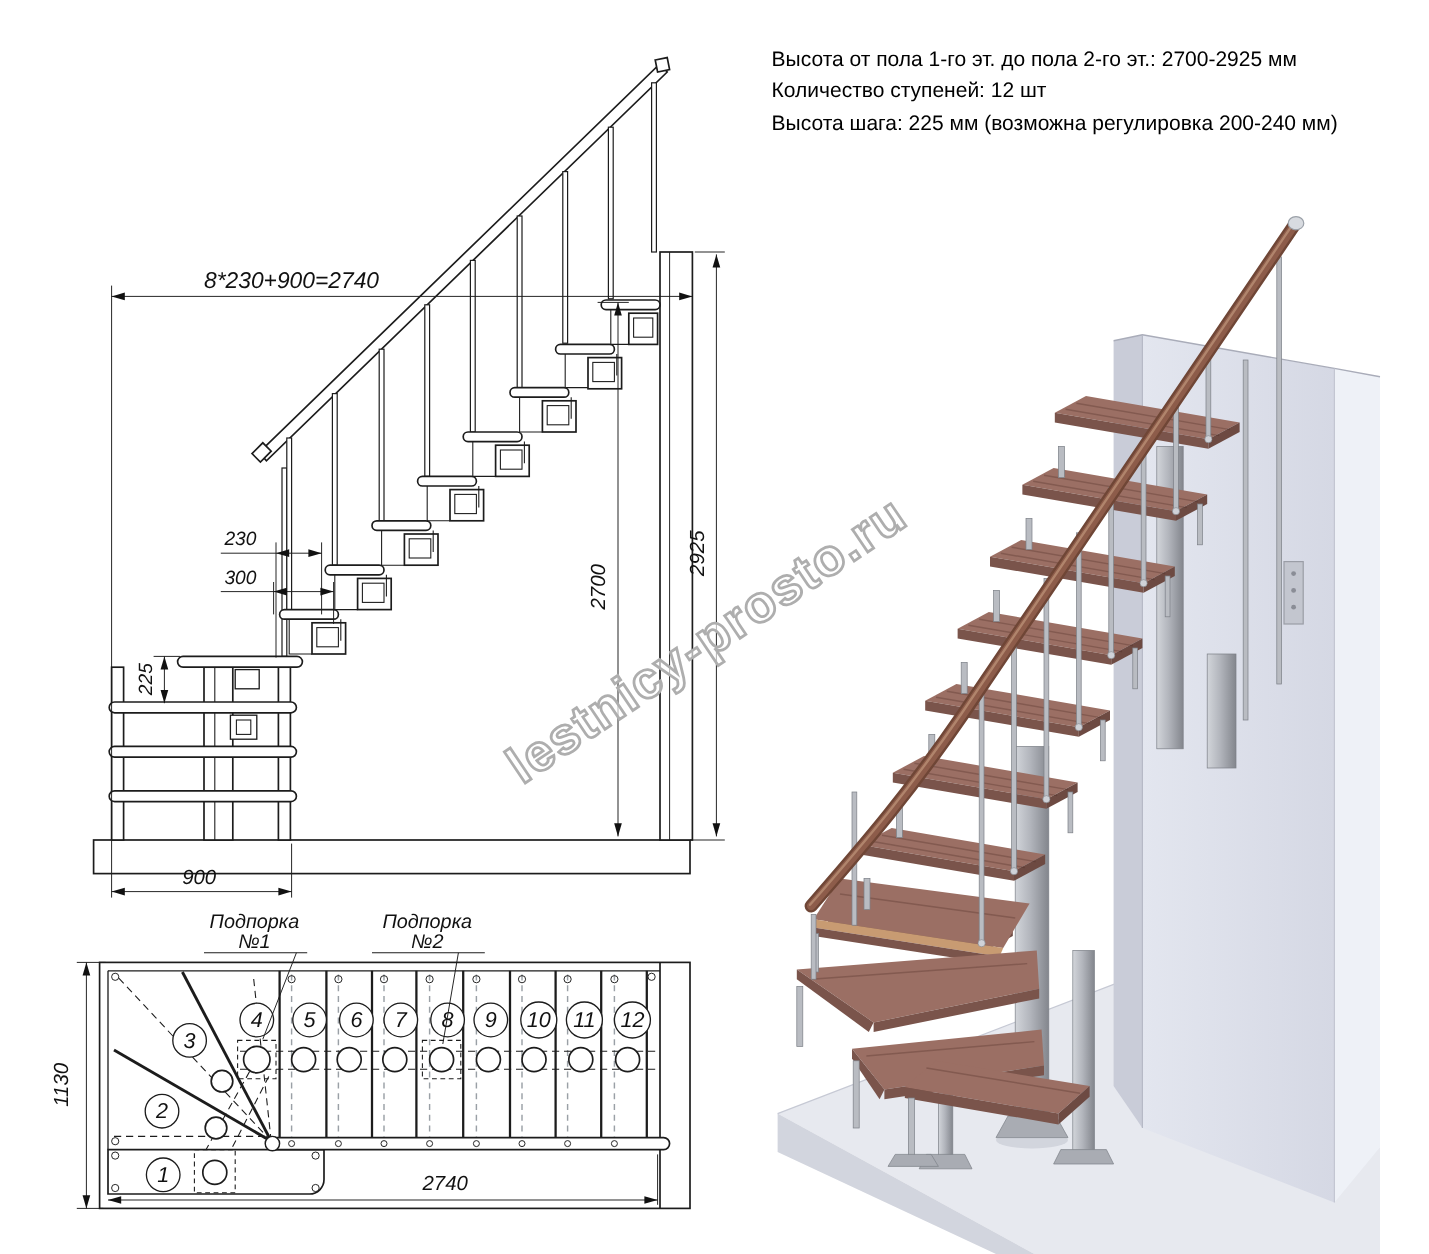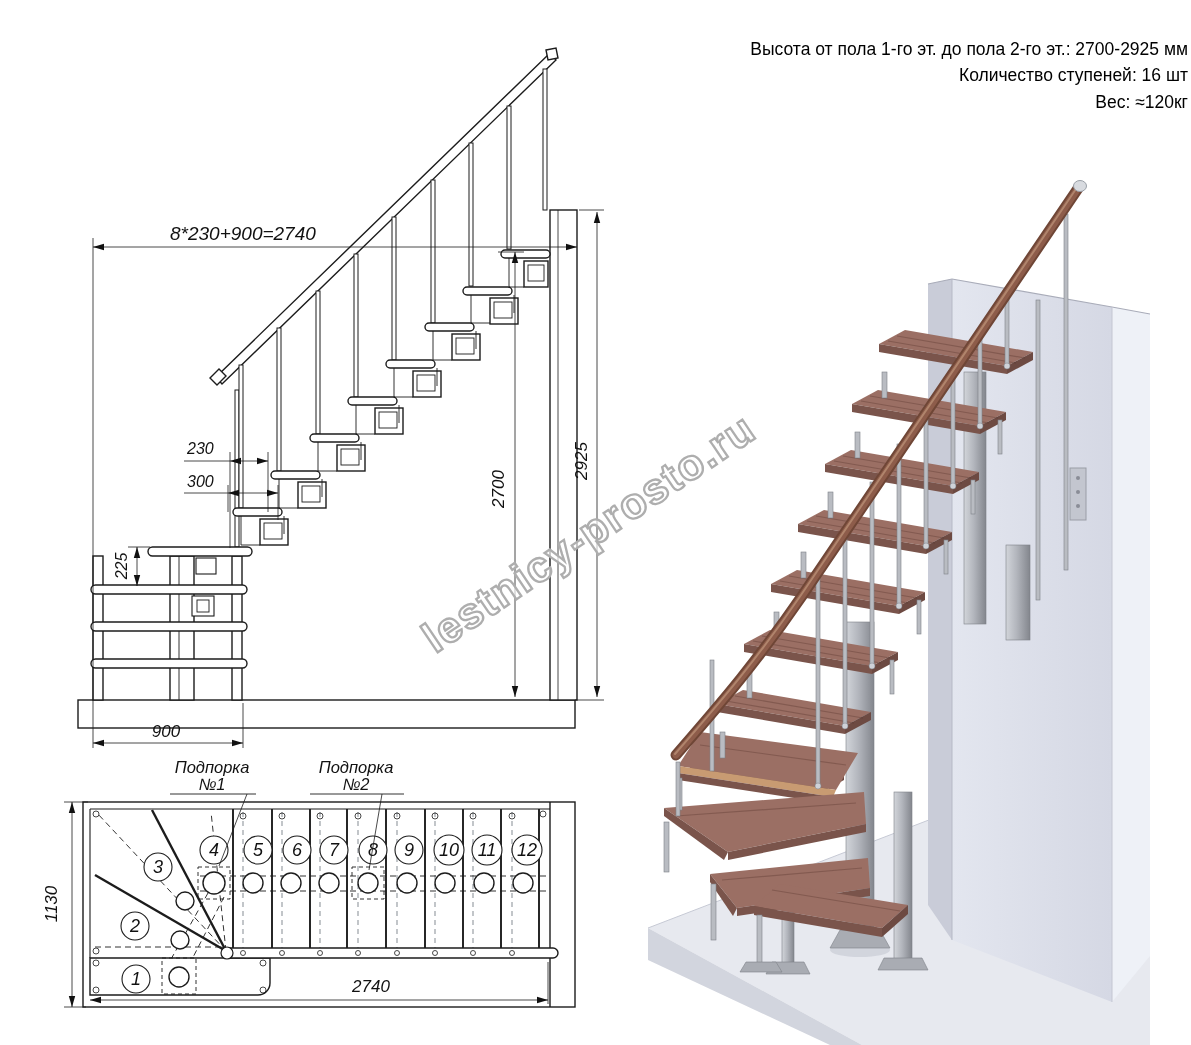"Высота от пола 1-го эт." #specs { text-align: right -> none }
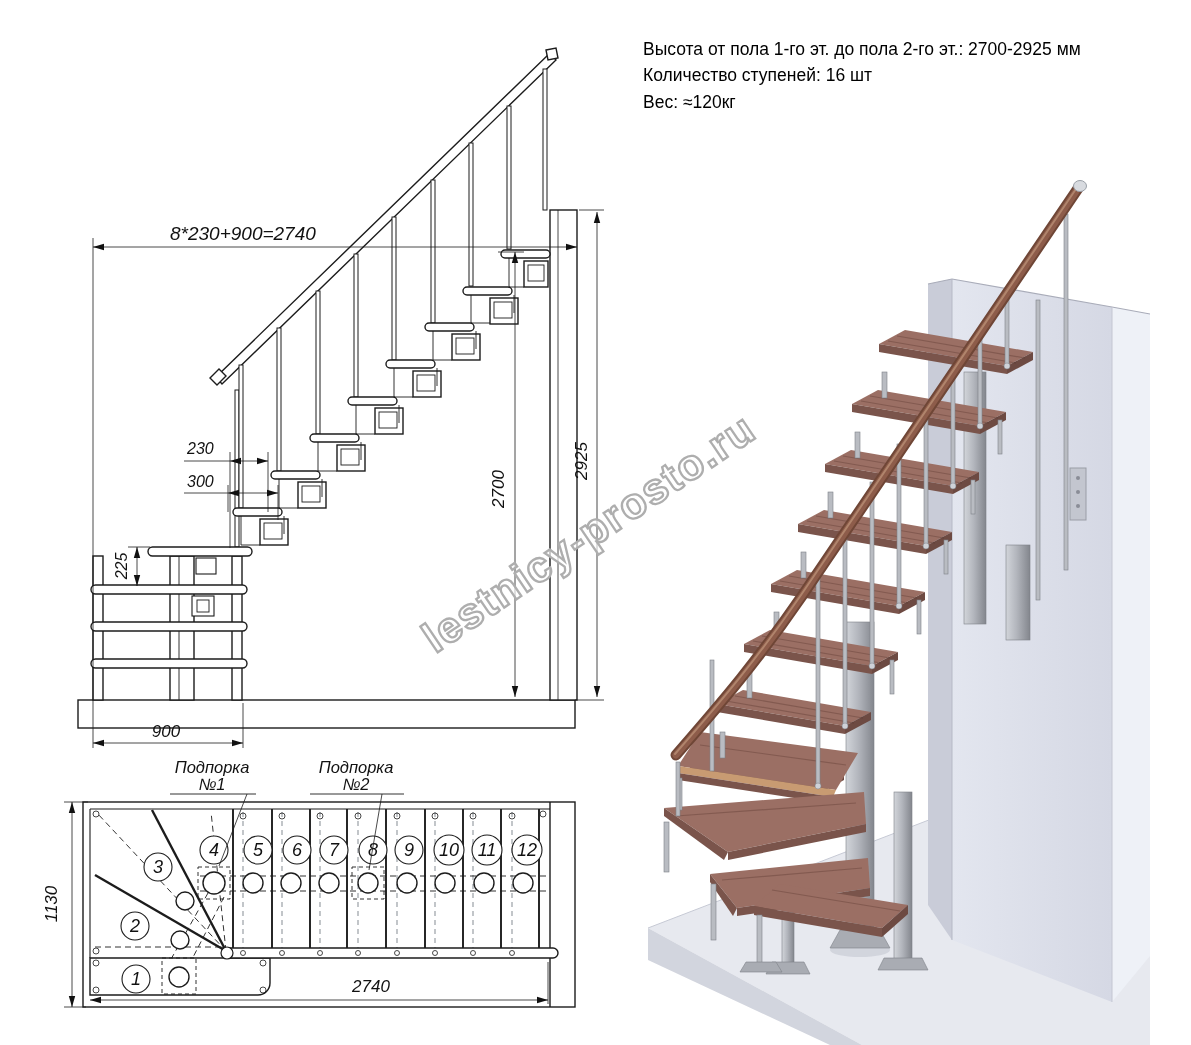"Количество ступеней: 16 шт" div.spec-line { text: 16 -> 12 }
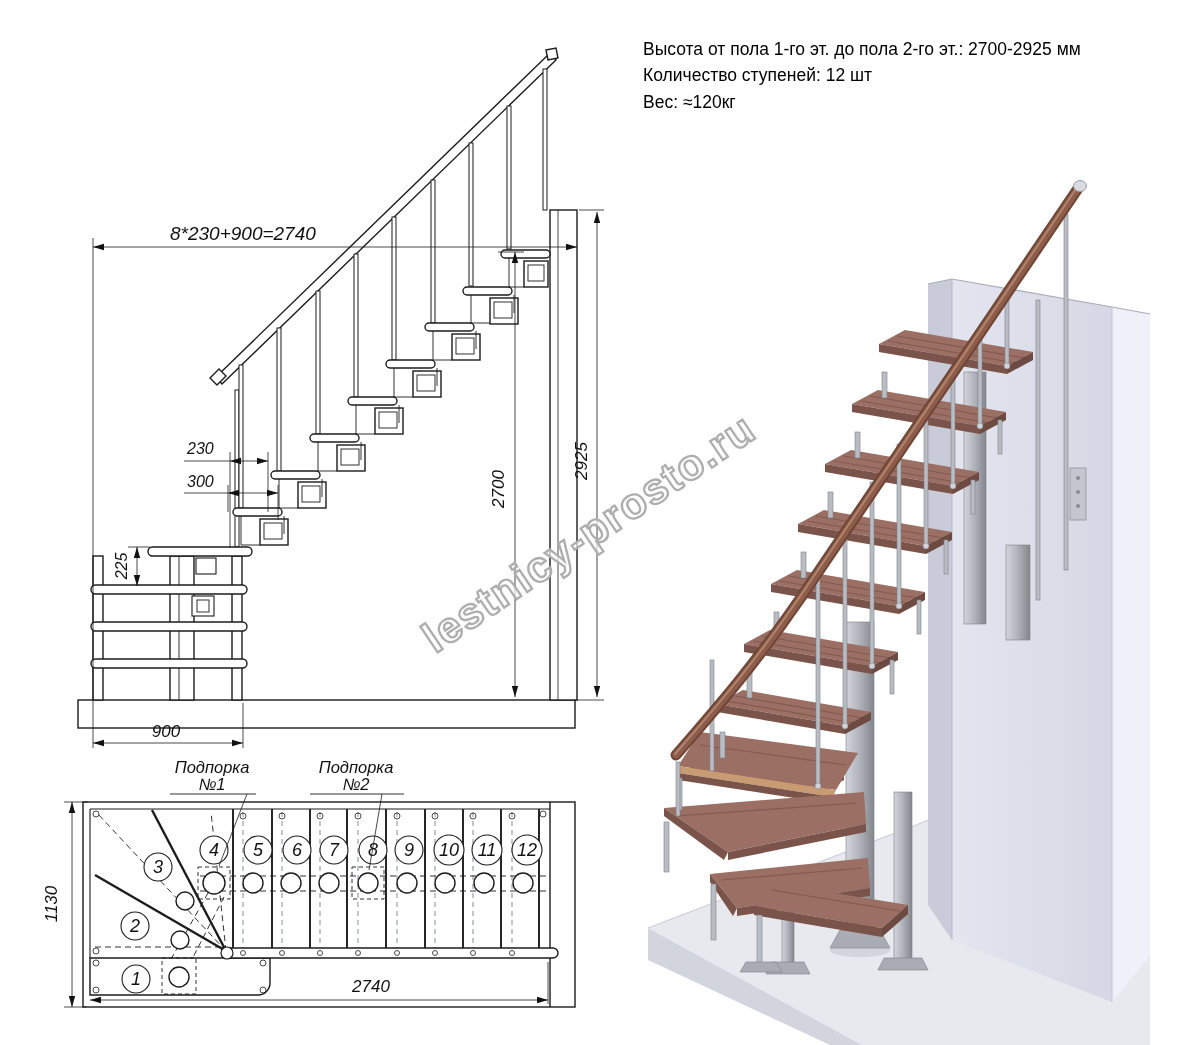"Высота шага: 225 мм (возможна" div.spec-line { html: none -> <div>Высота шага: 225 мм (возможна регулировка 200-240 мм)</div> }
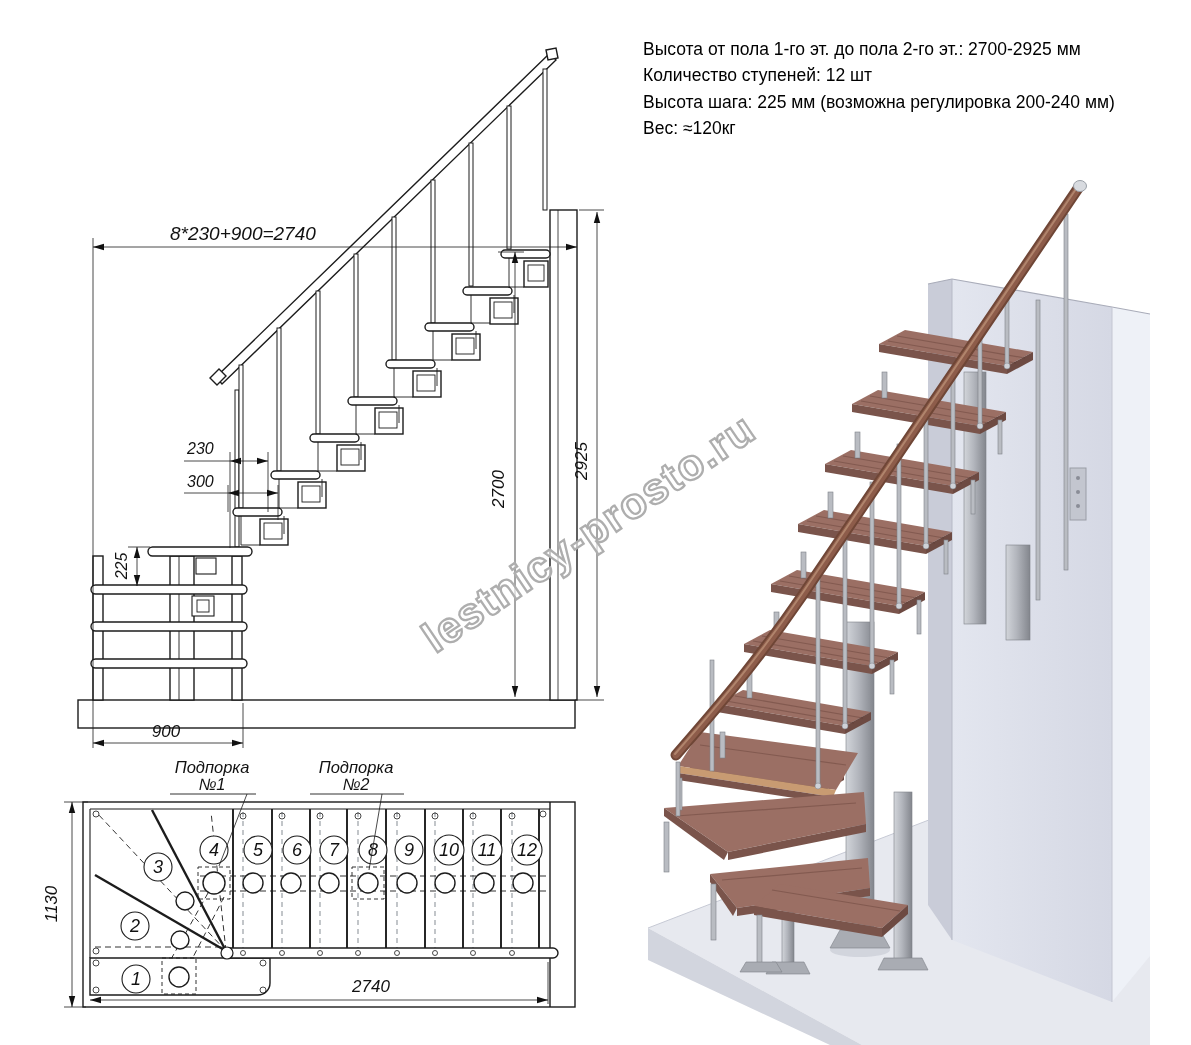"Вес: ≈120кг" div.spec-line { html: <div>Вес: ≈120кг</div> -> none }
